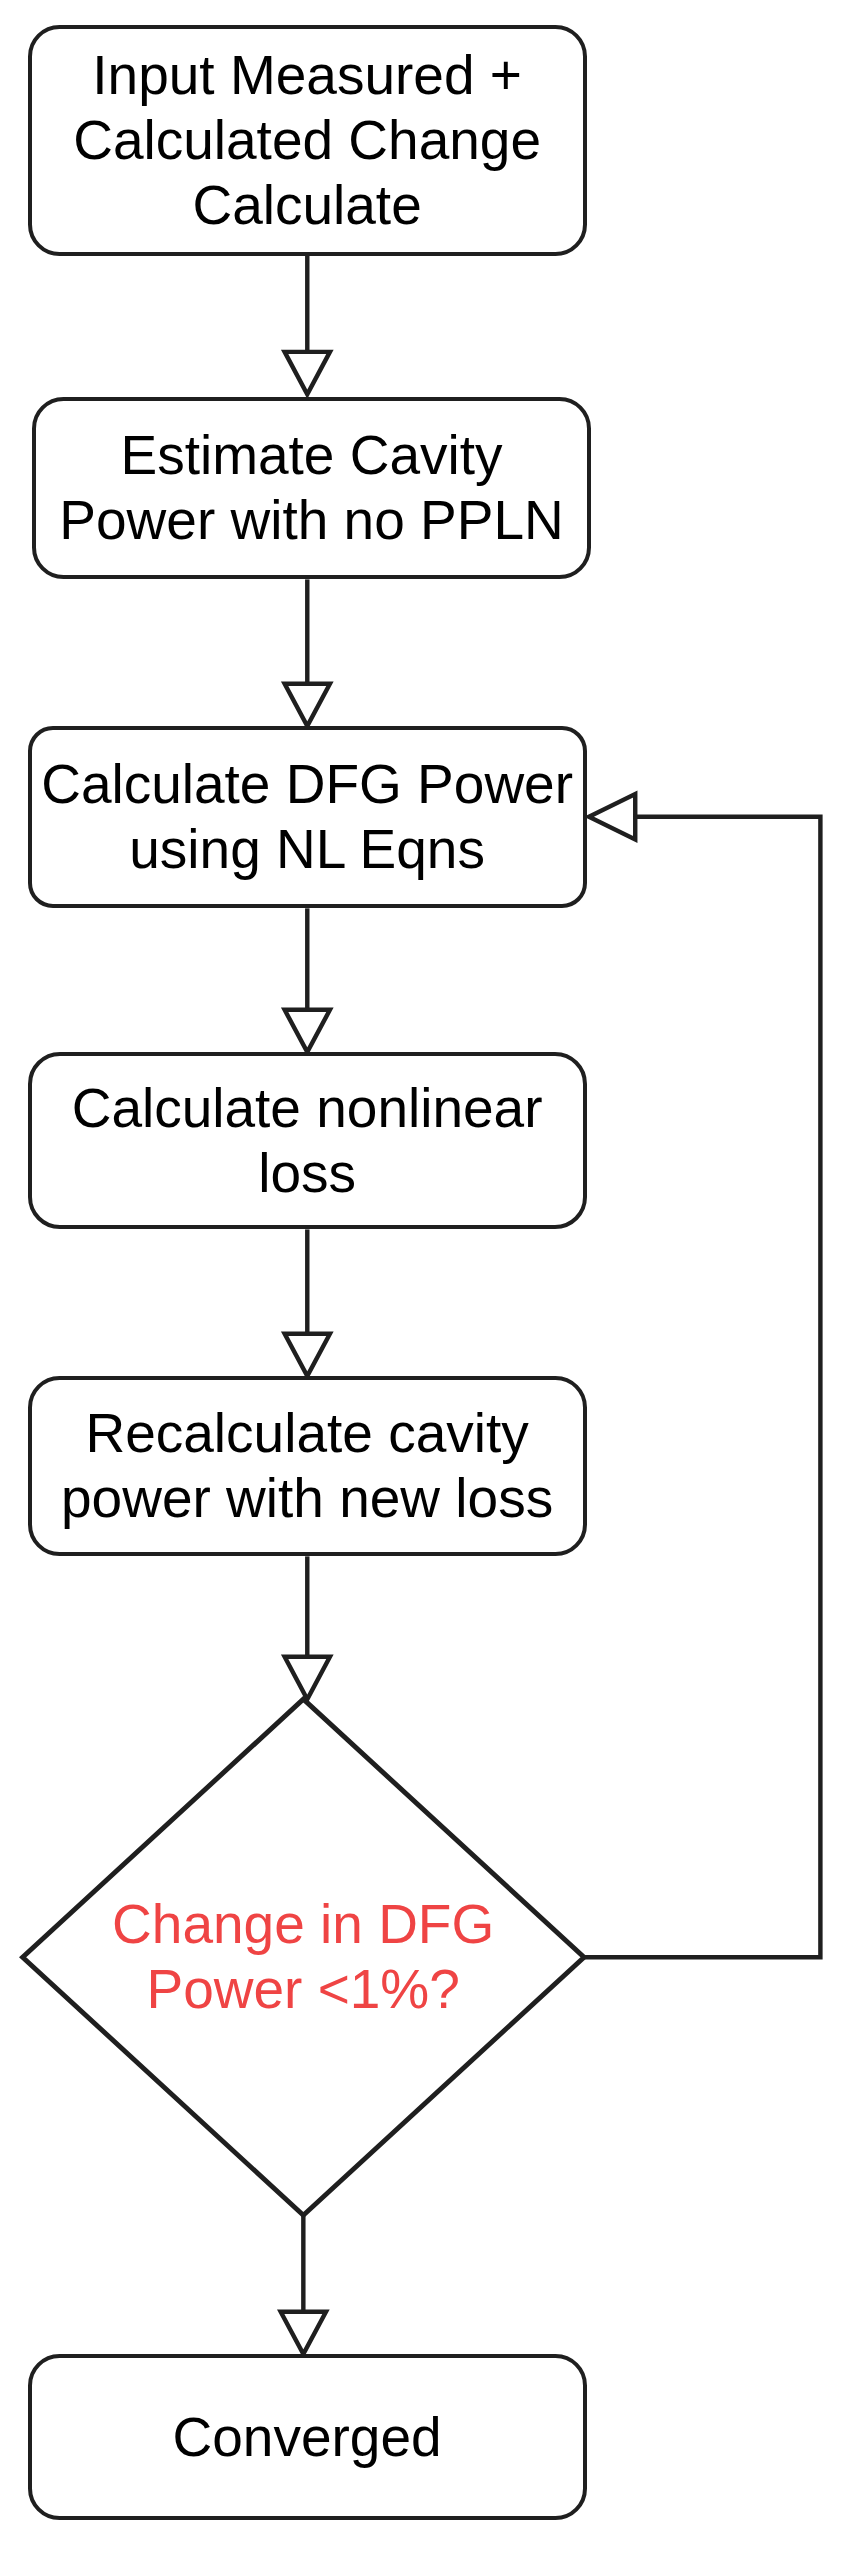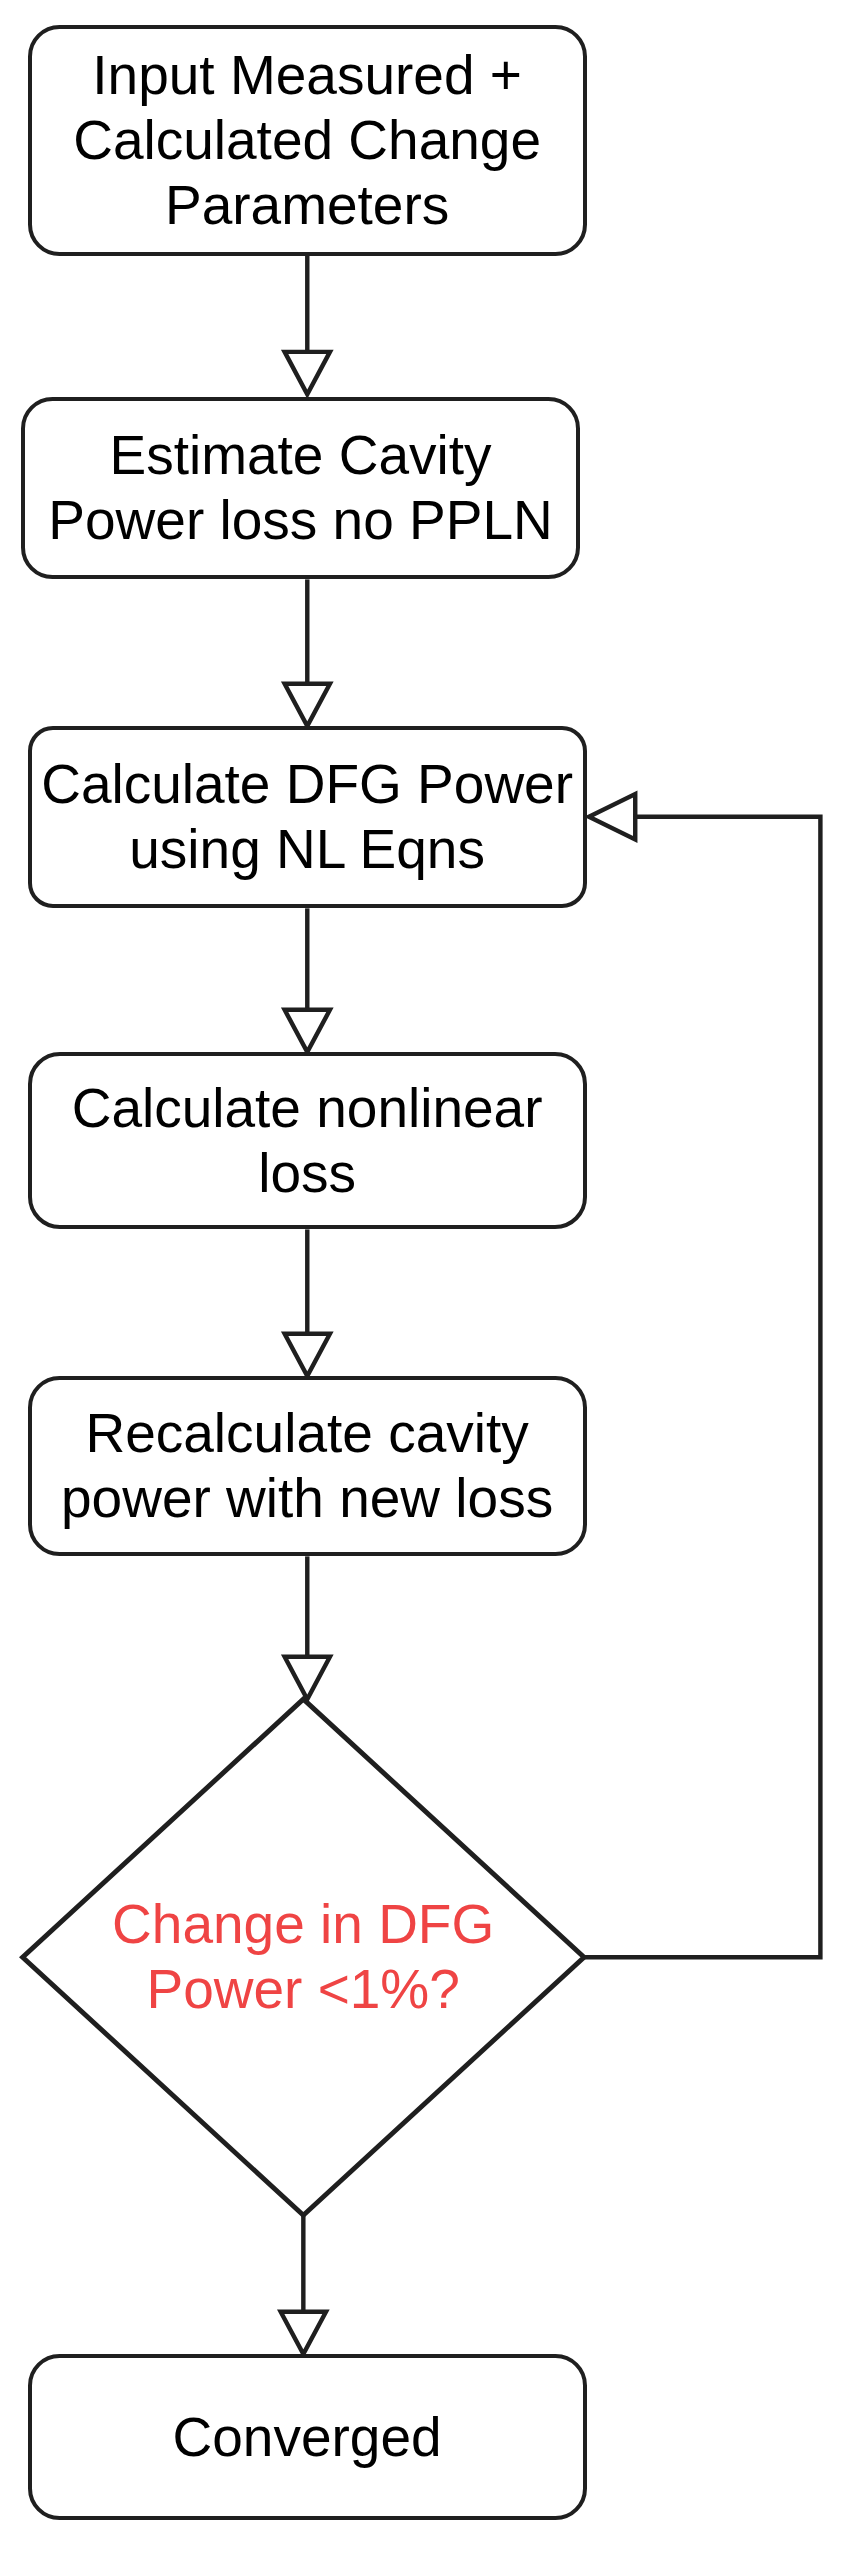"Parameters" span { text: Parameters -> Calculate }
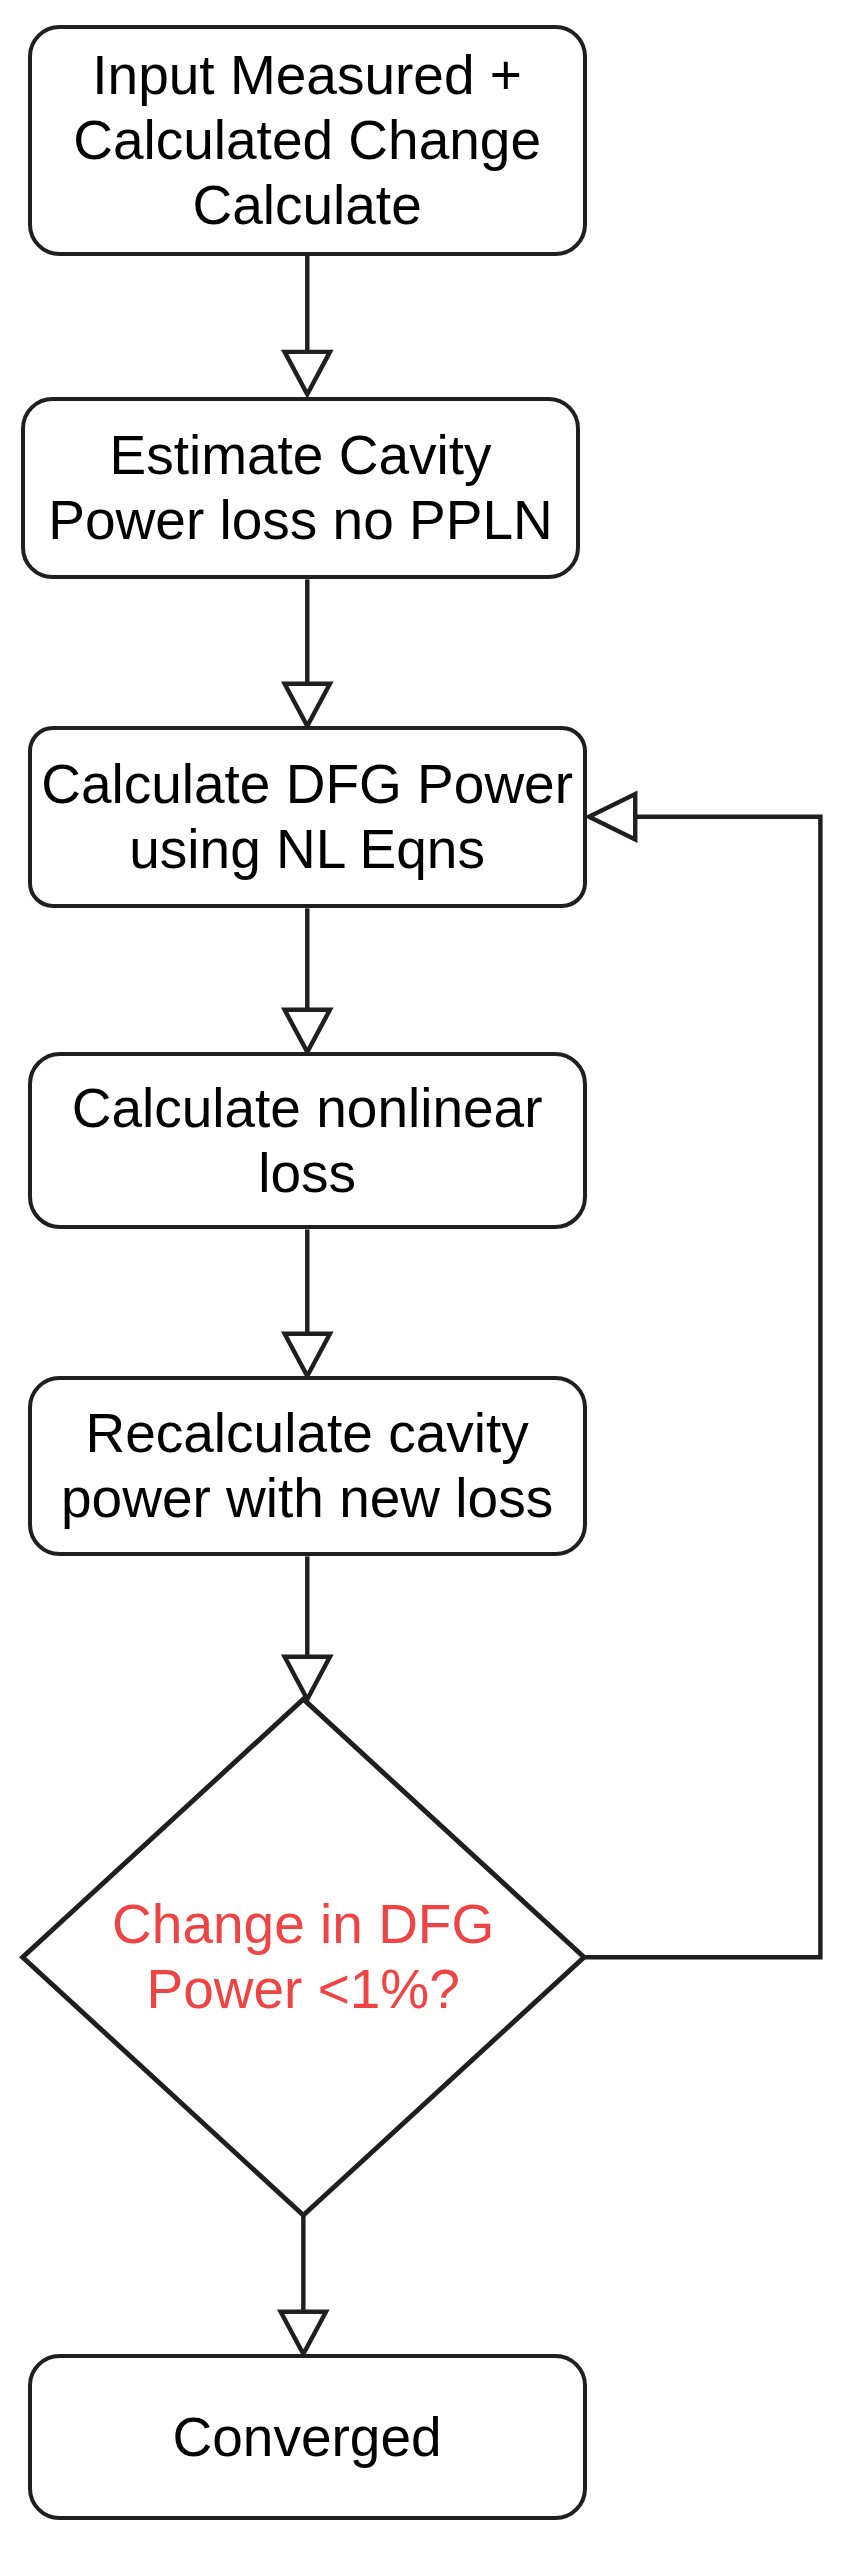"Estimate Cavity" div.node { left: 21px -> 32px }
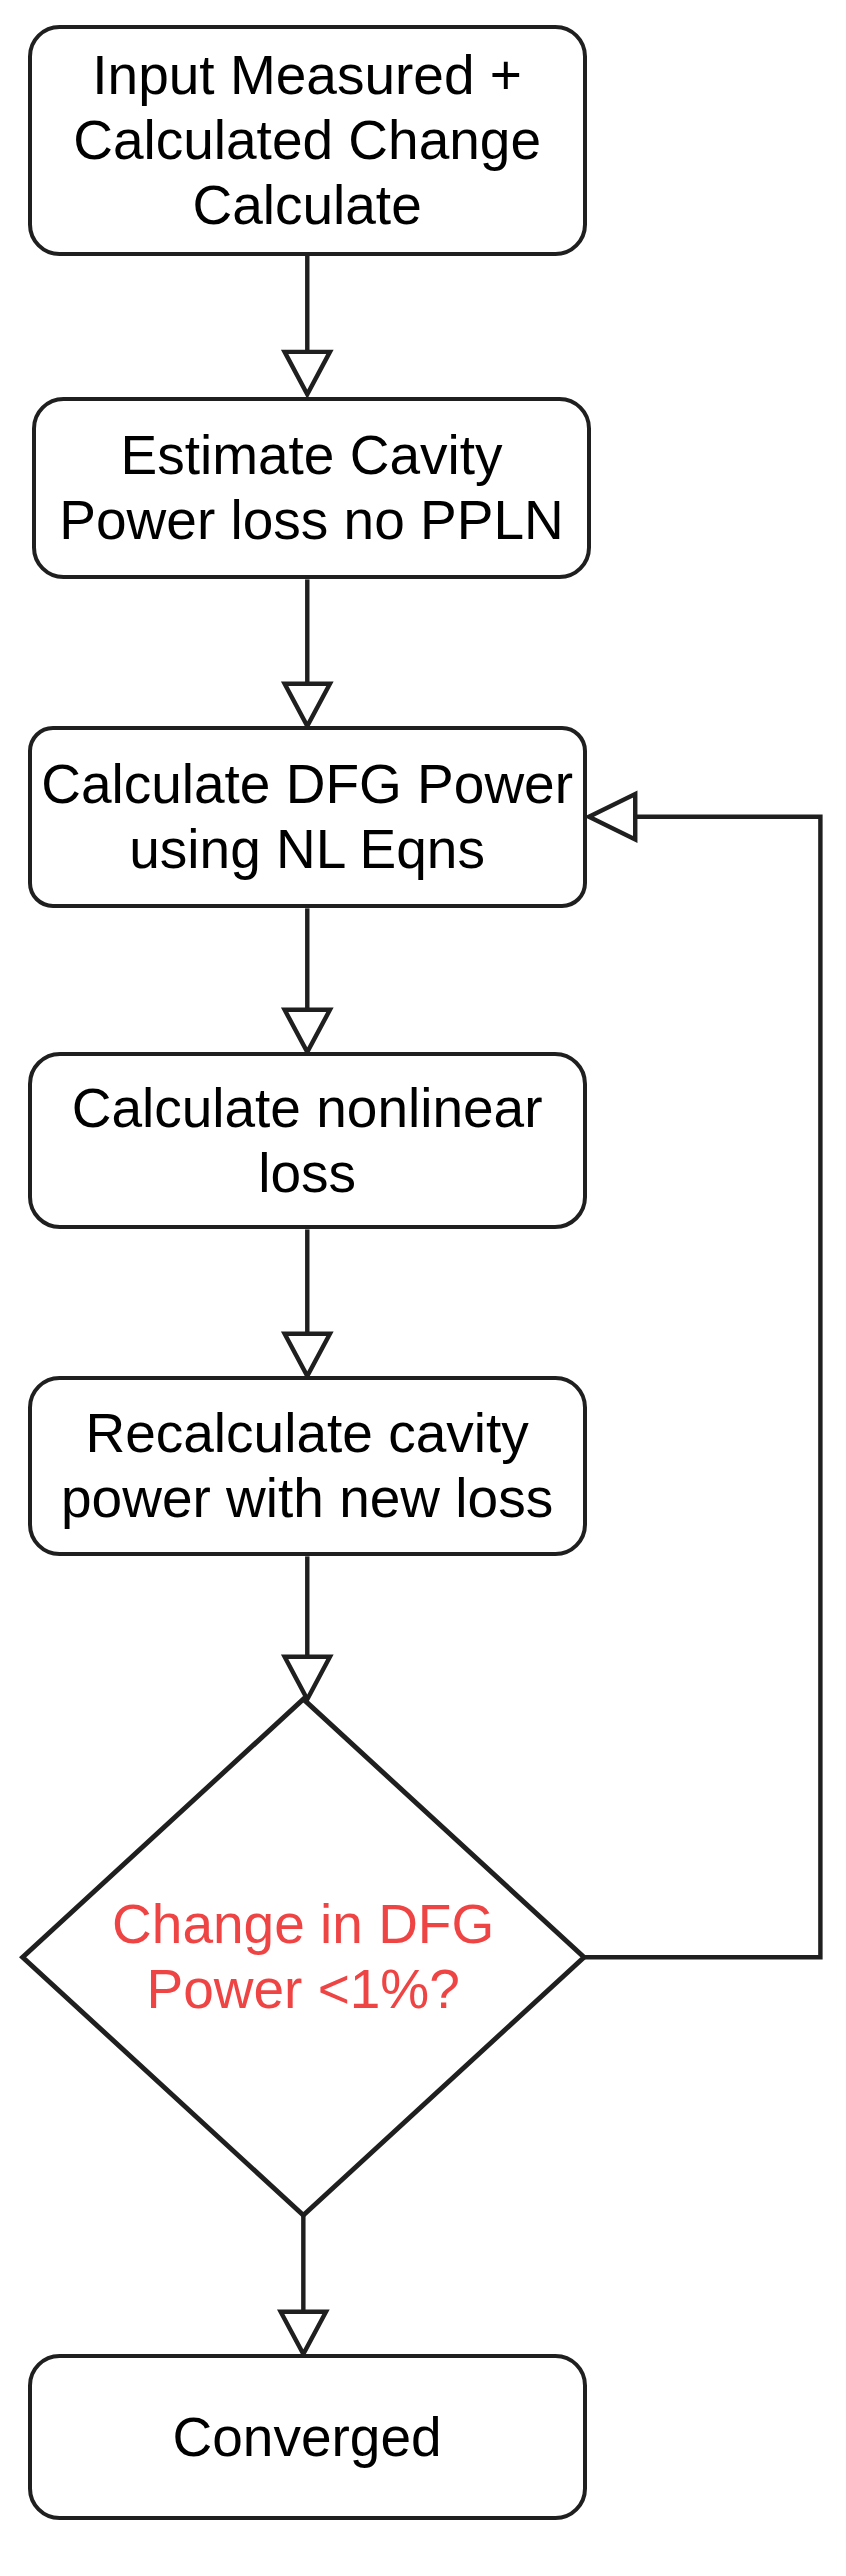"Power loss no PPLN" span { text: loss -> with }
